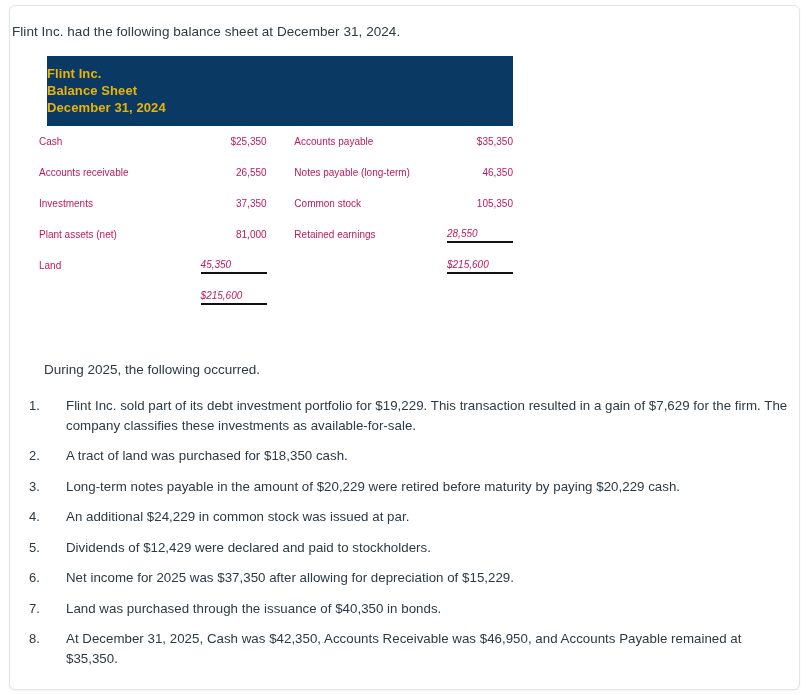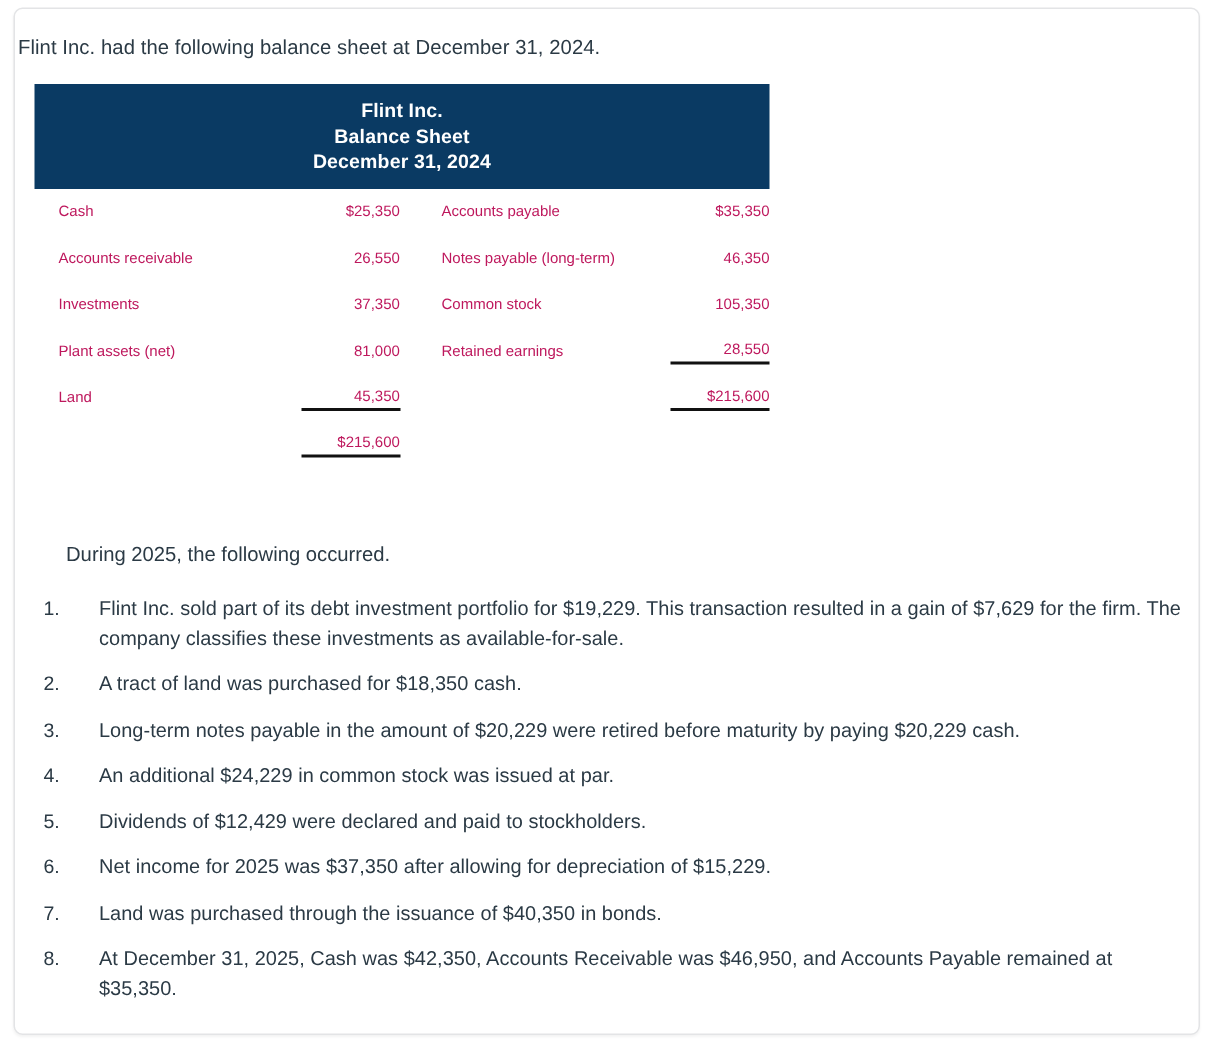"Flint Inc." .bs-banner { color: #ffffff -> #eab308; margin-left: none -> 24px; text-align: center -> left }
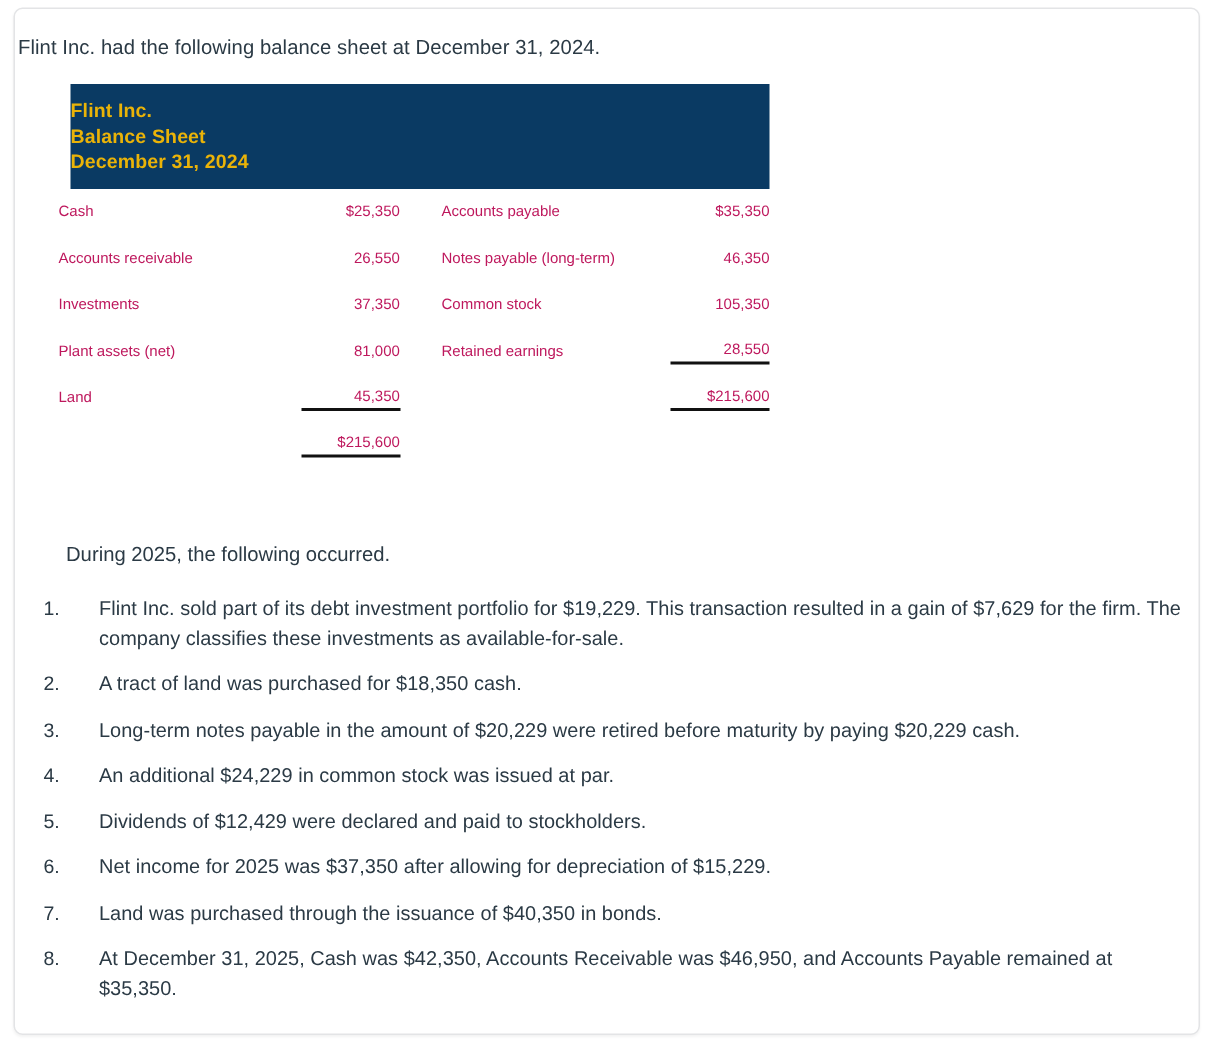"28,550" .tot-box { font-style: none -> italic; text-align: right -> left }
